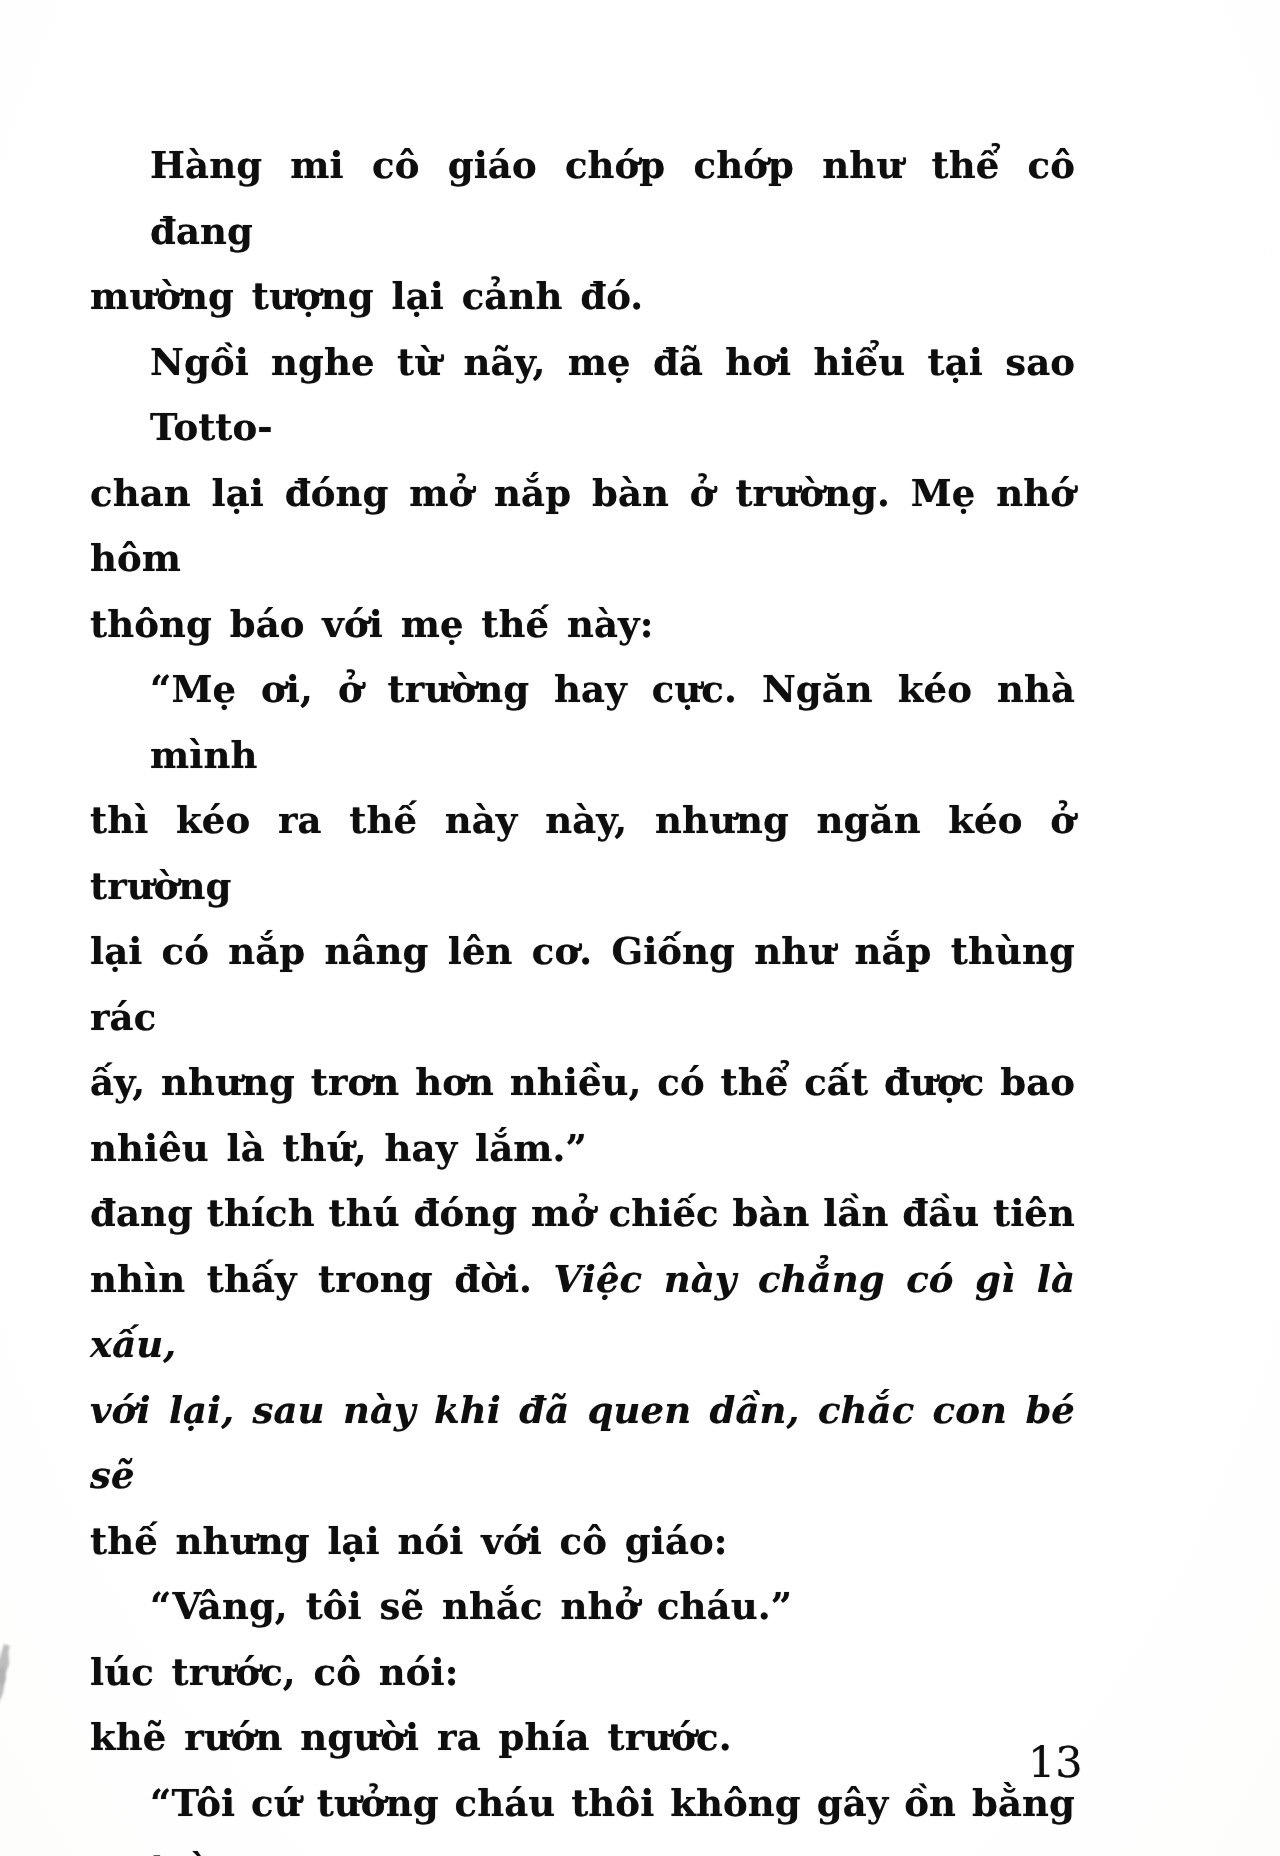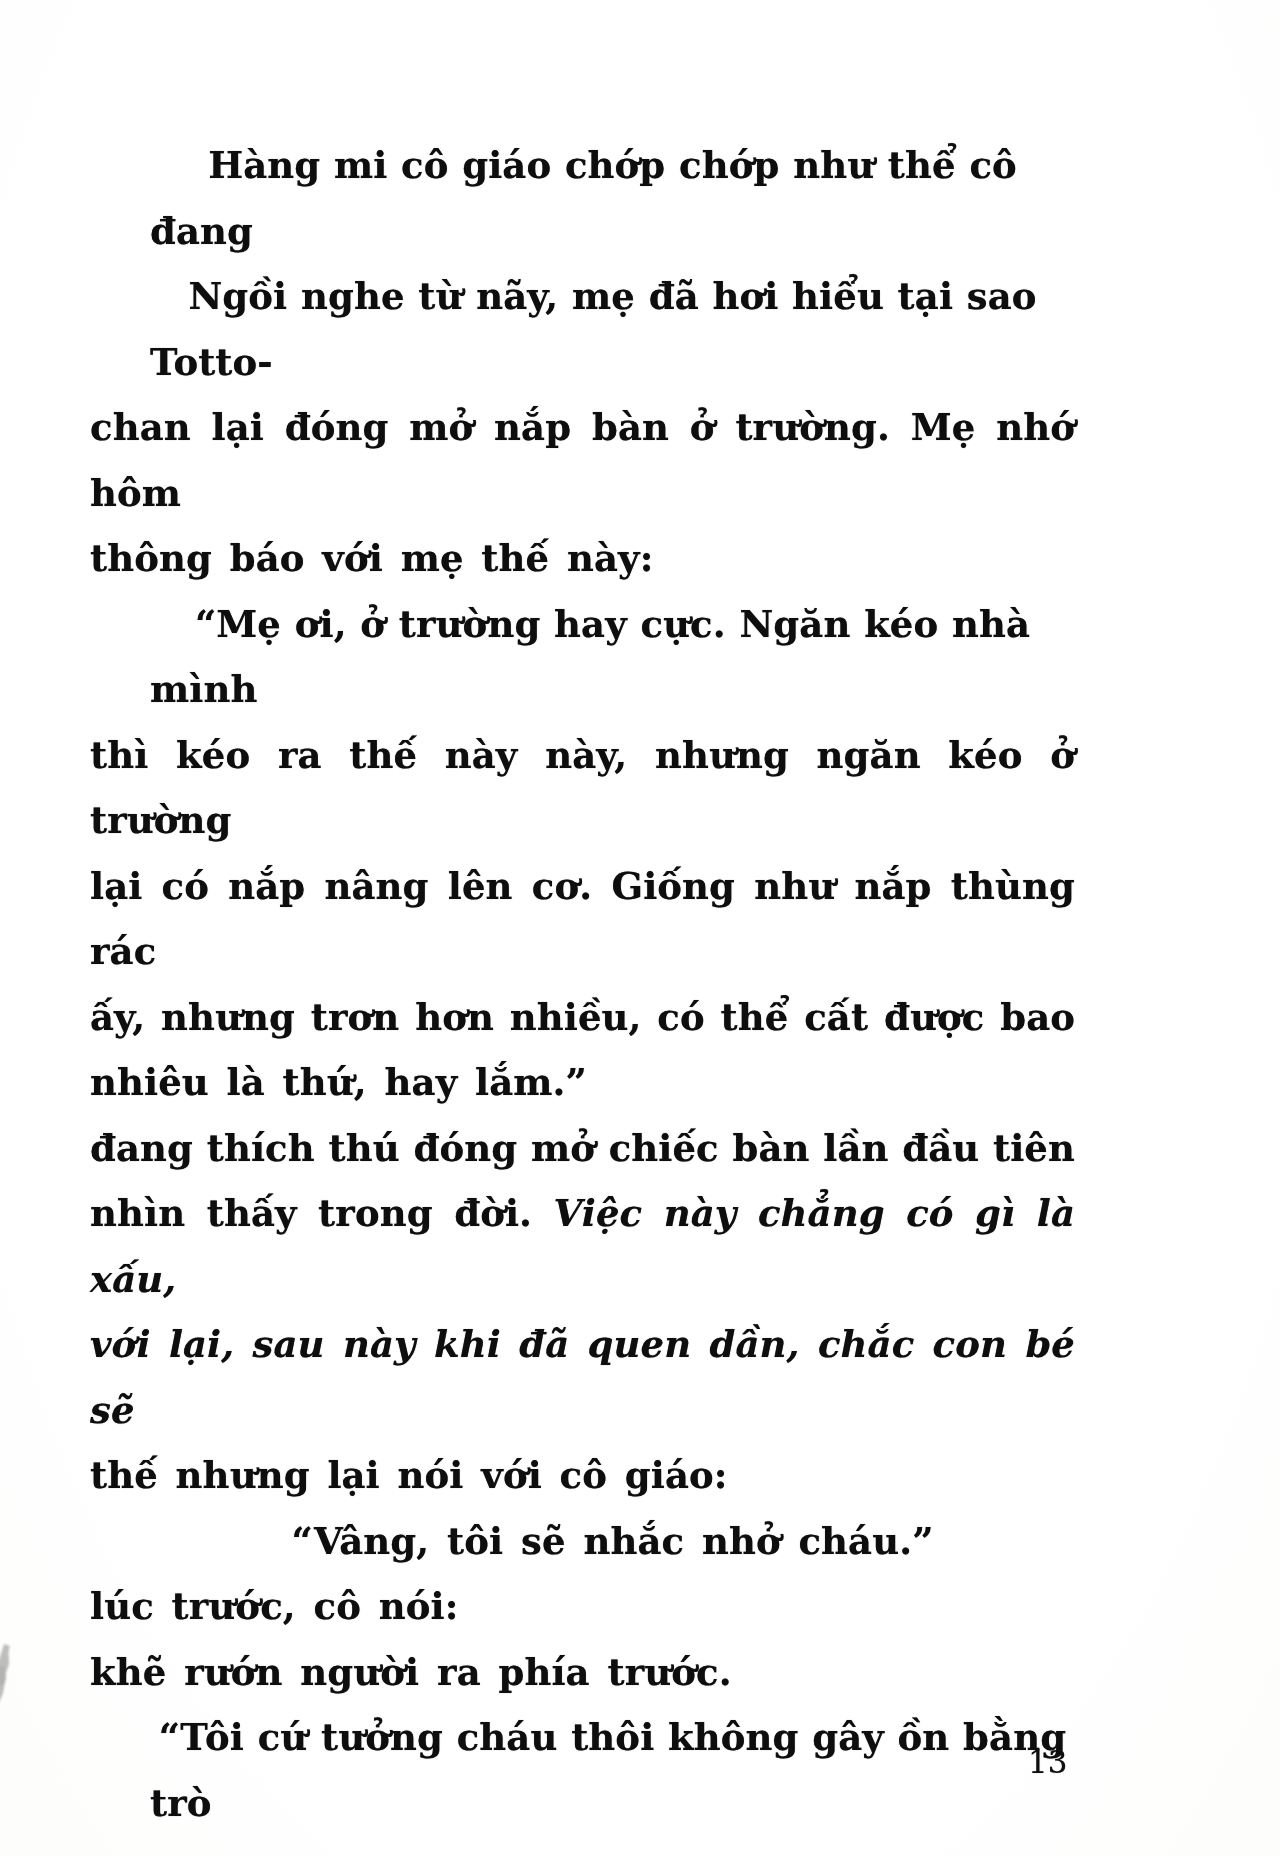"mường tượng lại cảnh đó." span.line { html: none -> <span><span>mường tượng lại cảnh đó.</span></span> }
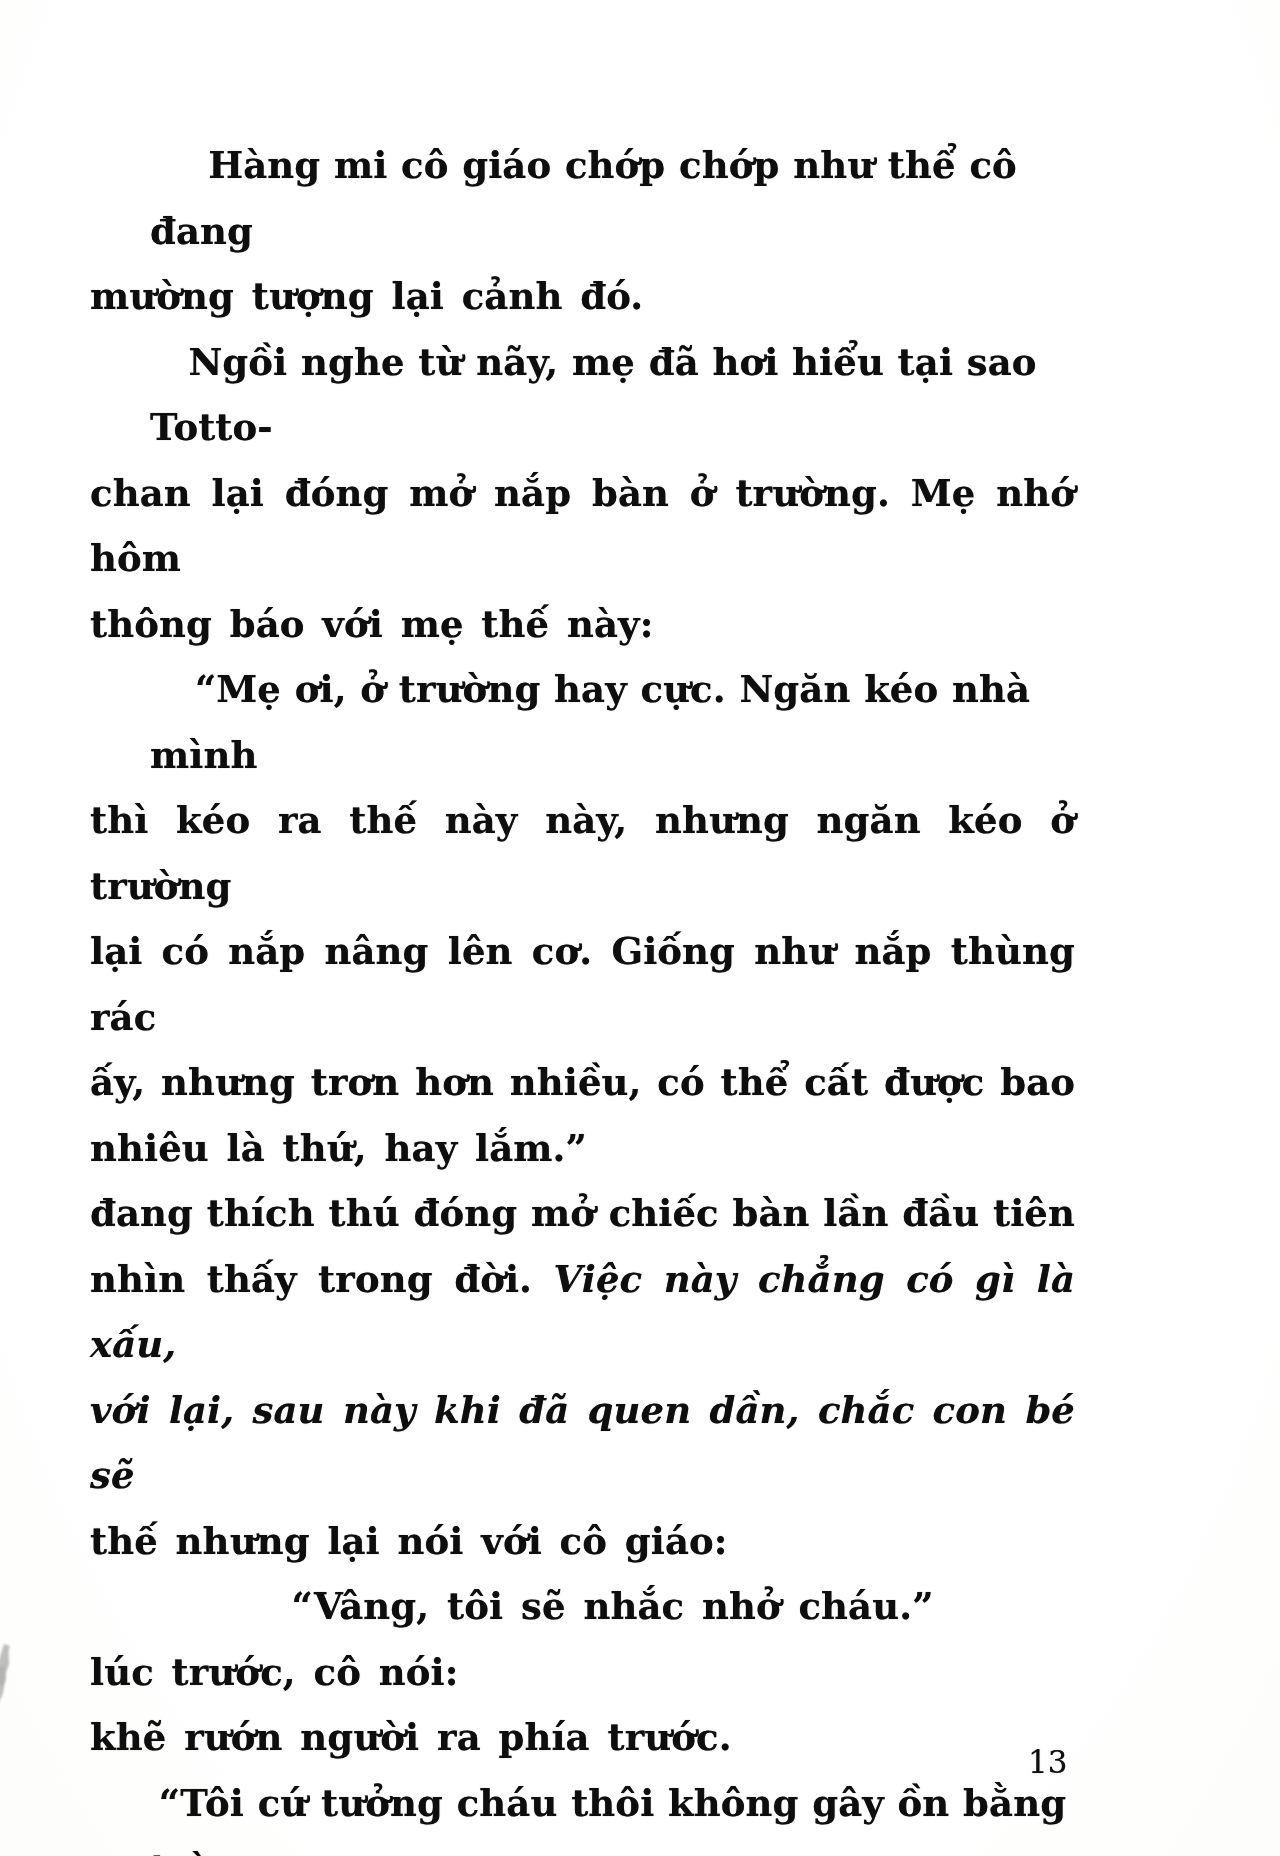"“Vâng, tôi sẽ nhắc nhở" .line.indent { text-align: center -> none }
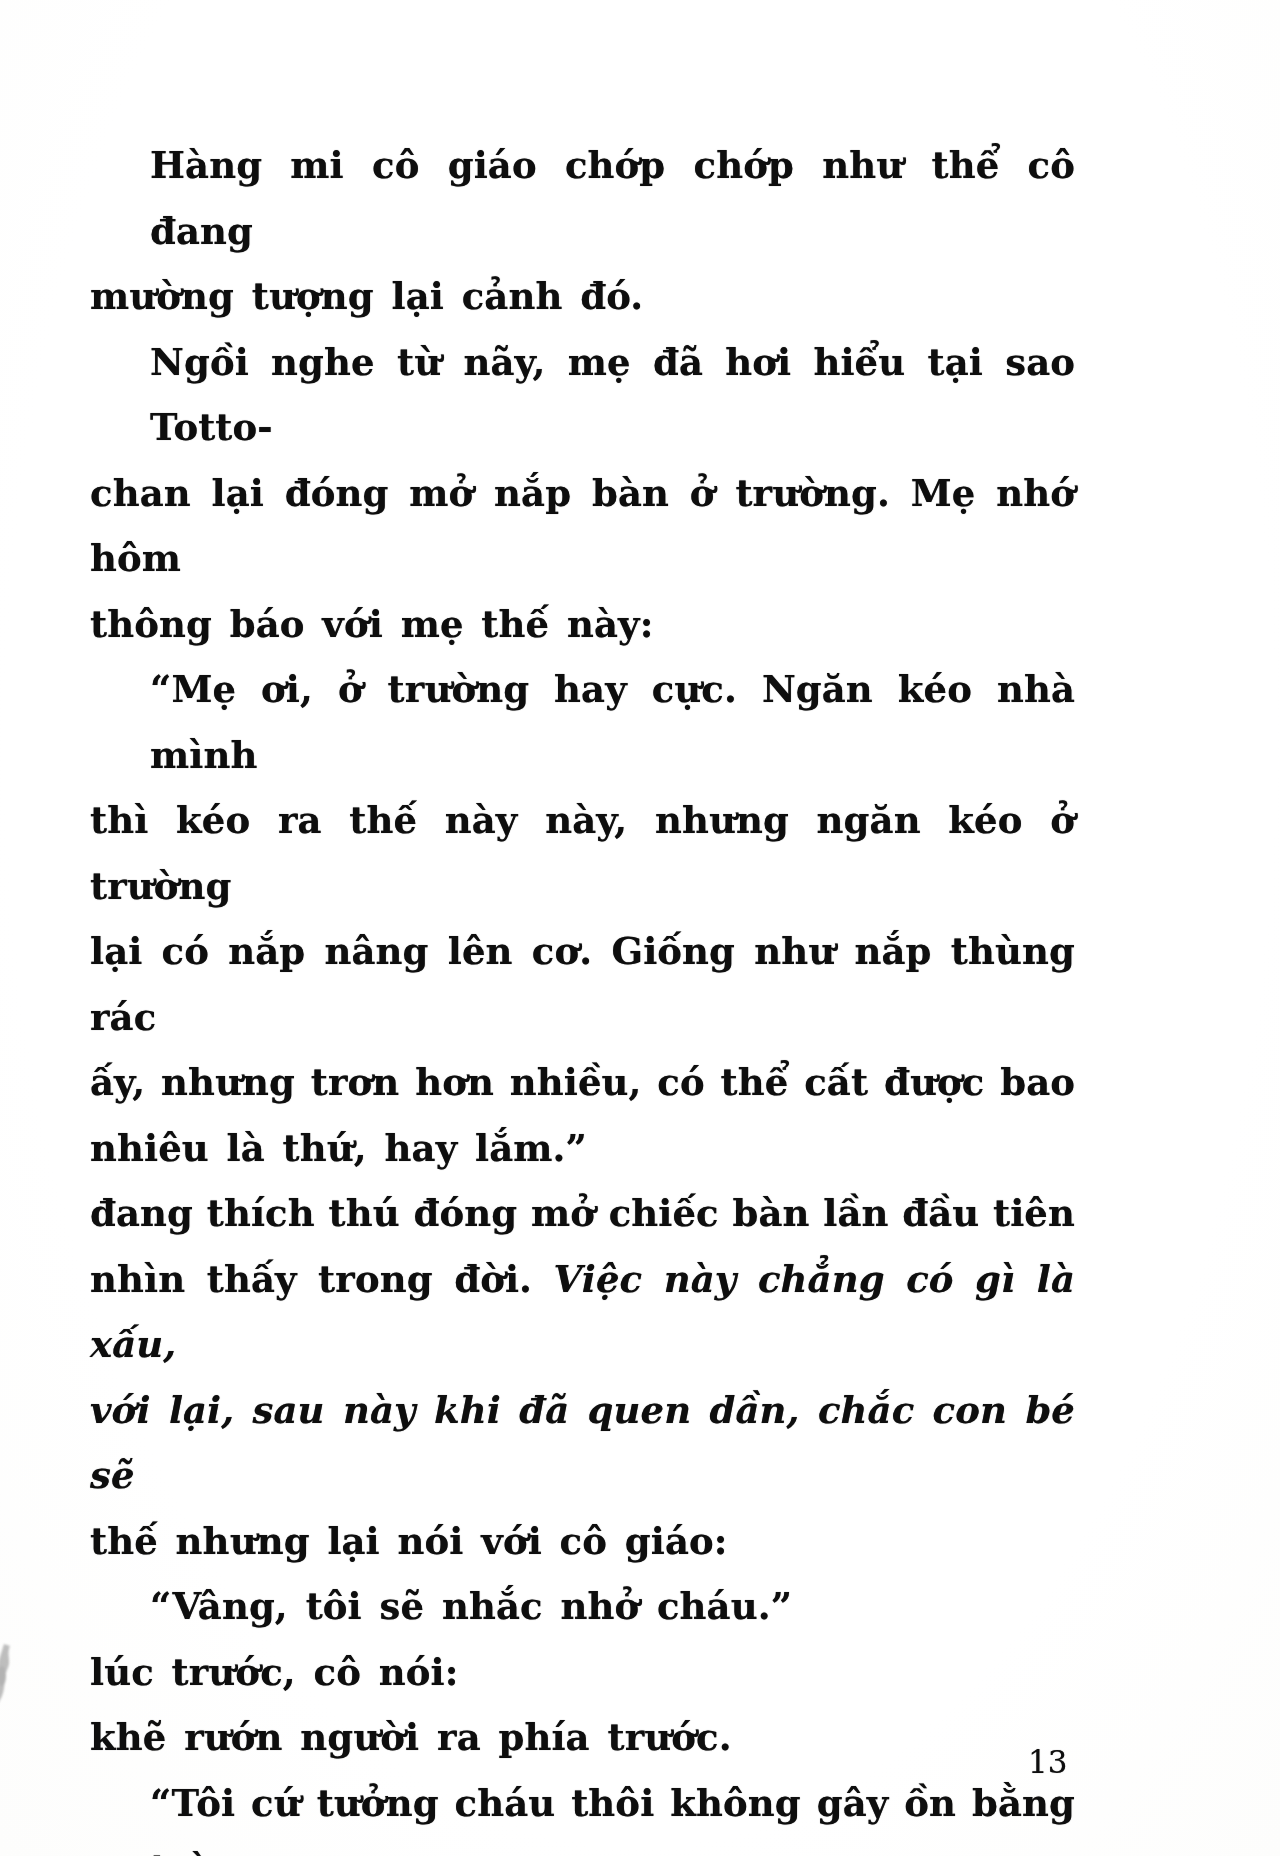"13" .page-number { font-size: 31px -> 43px }
